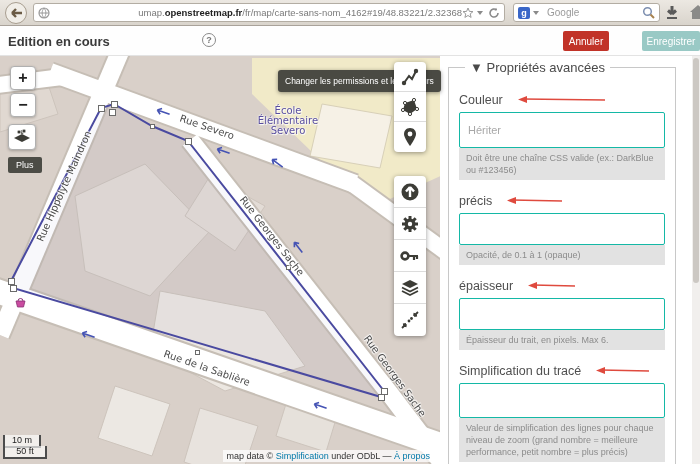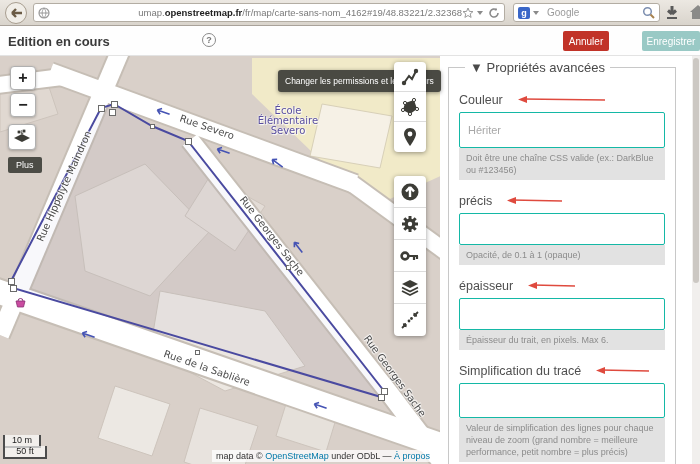"OpenStreetMap" a { text: OpenStreetMap -> Simplification }
